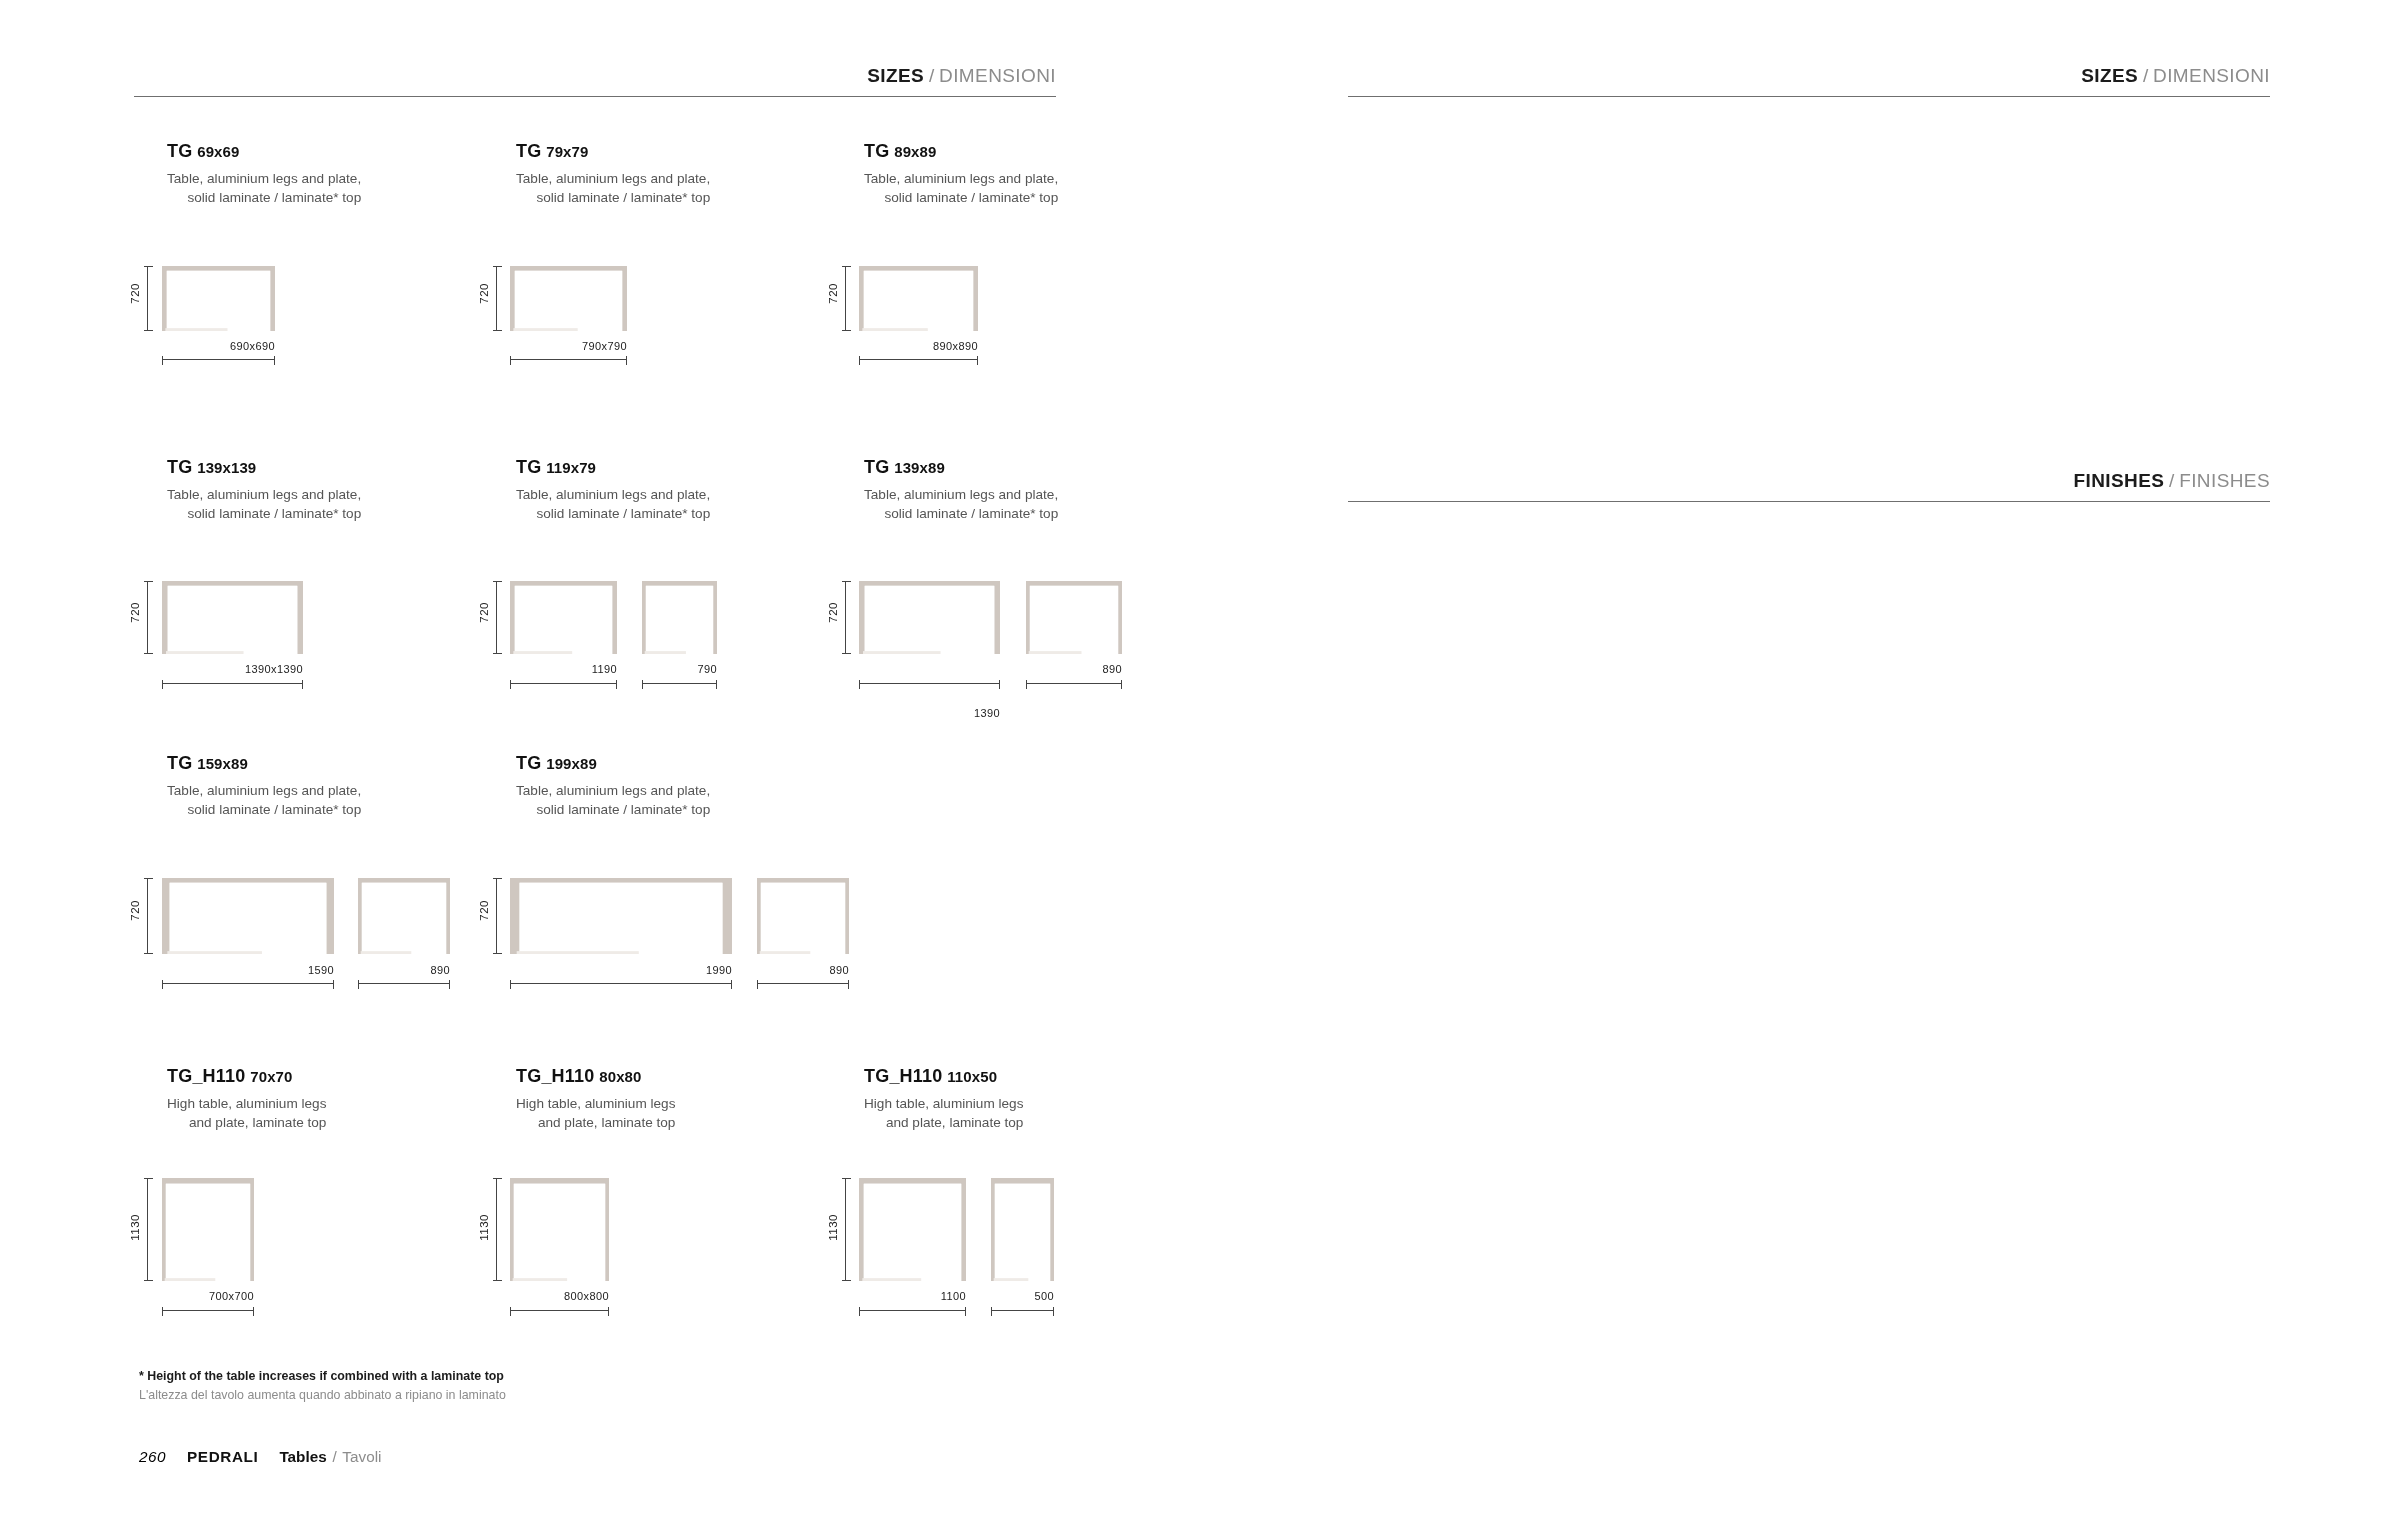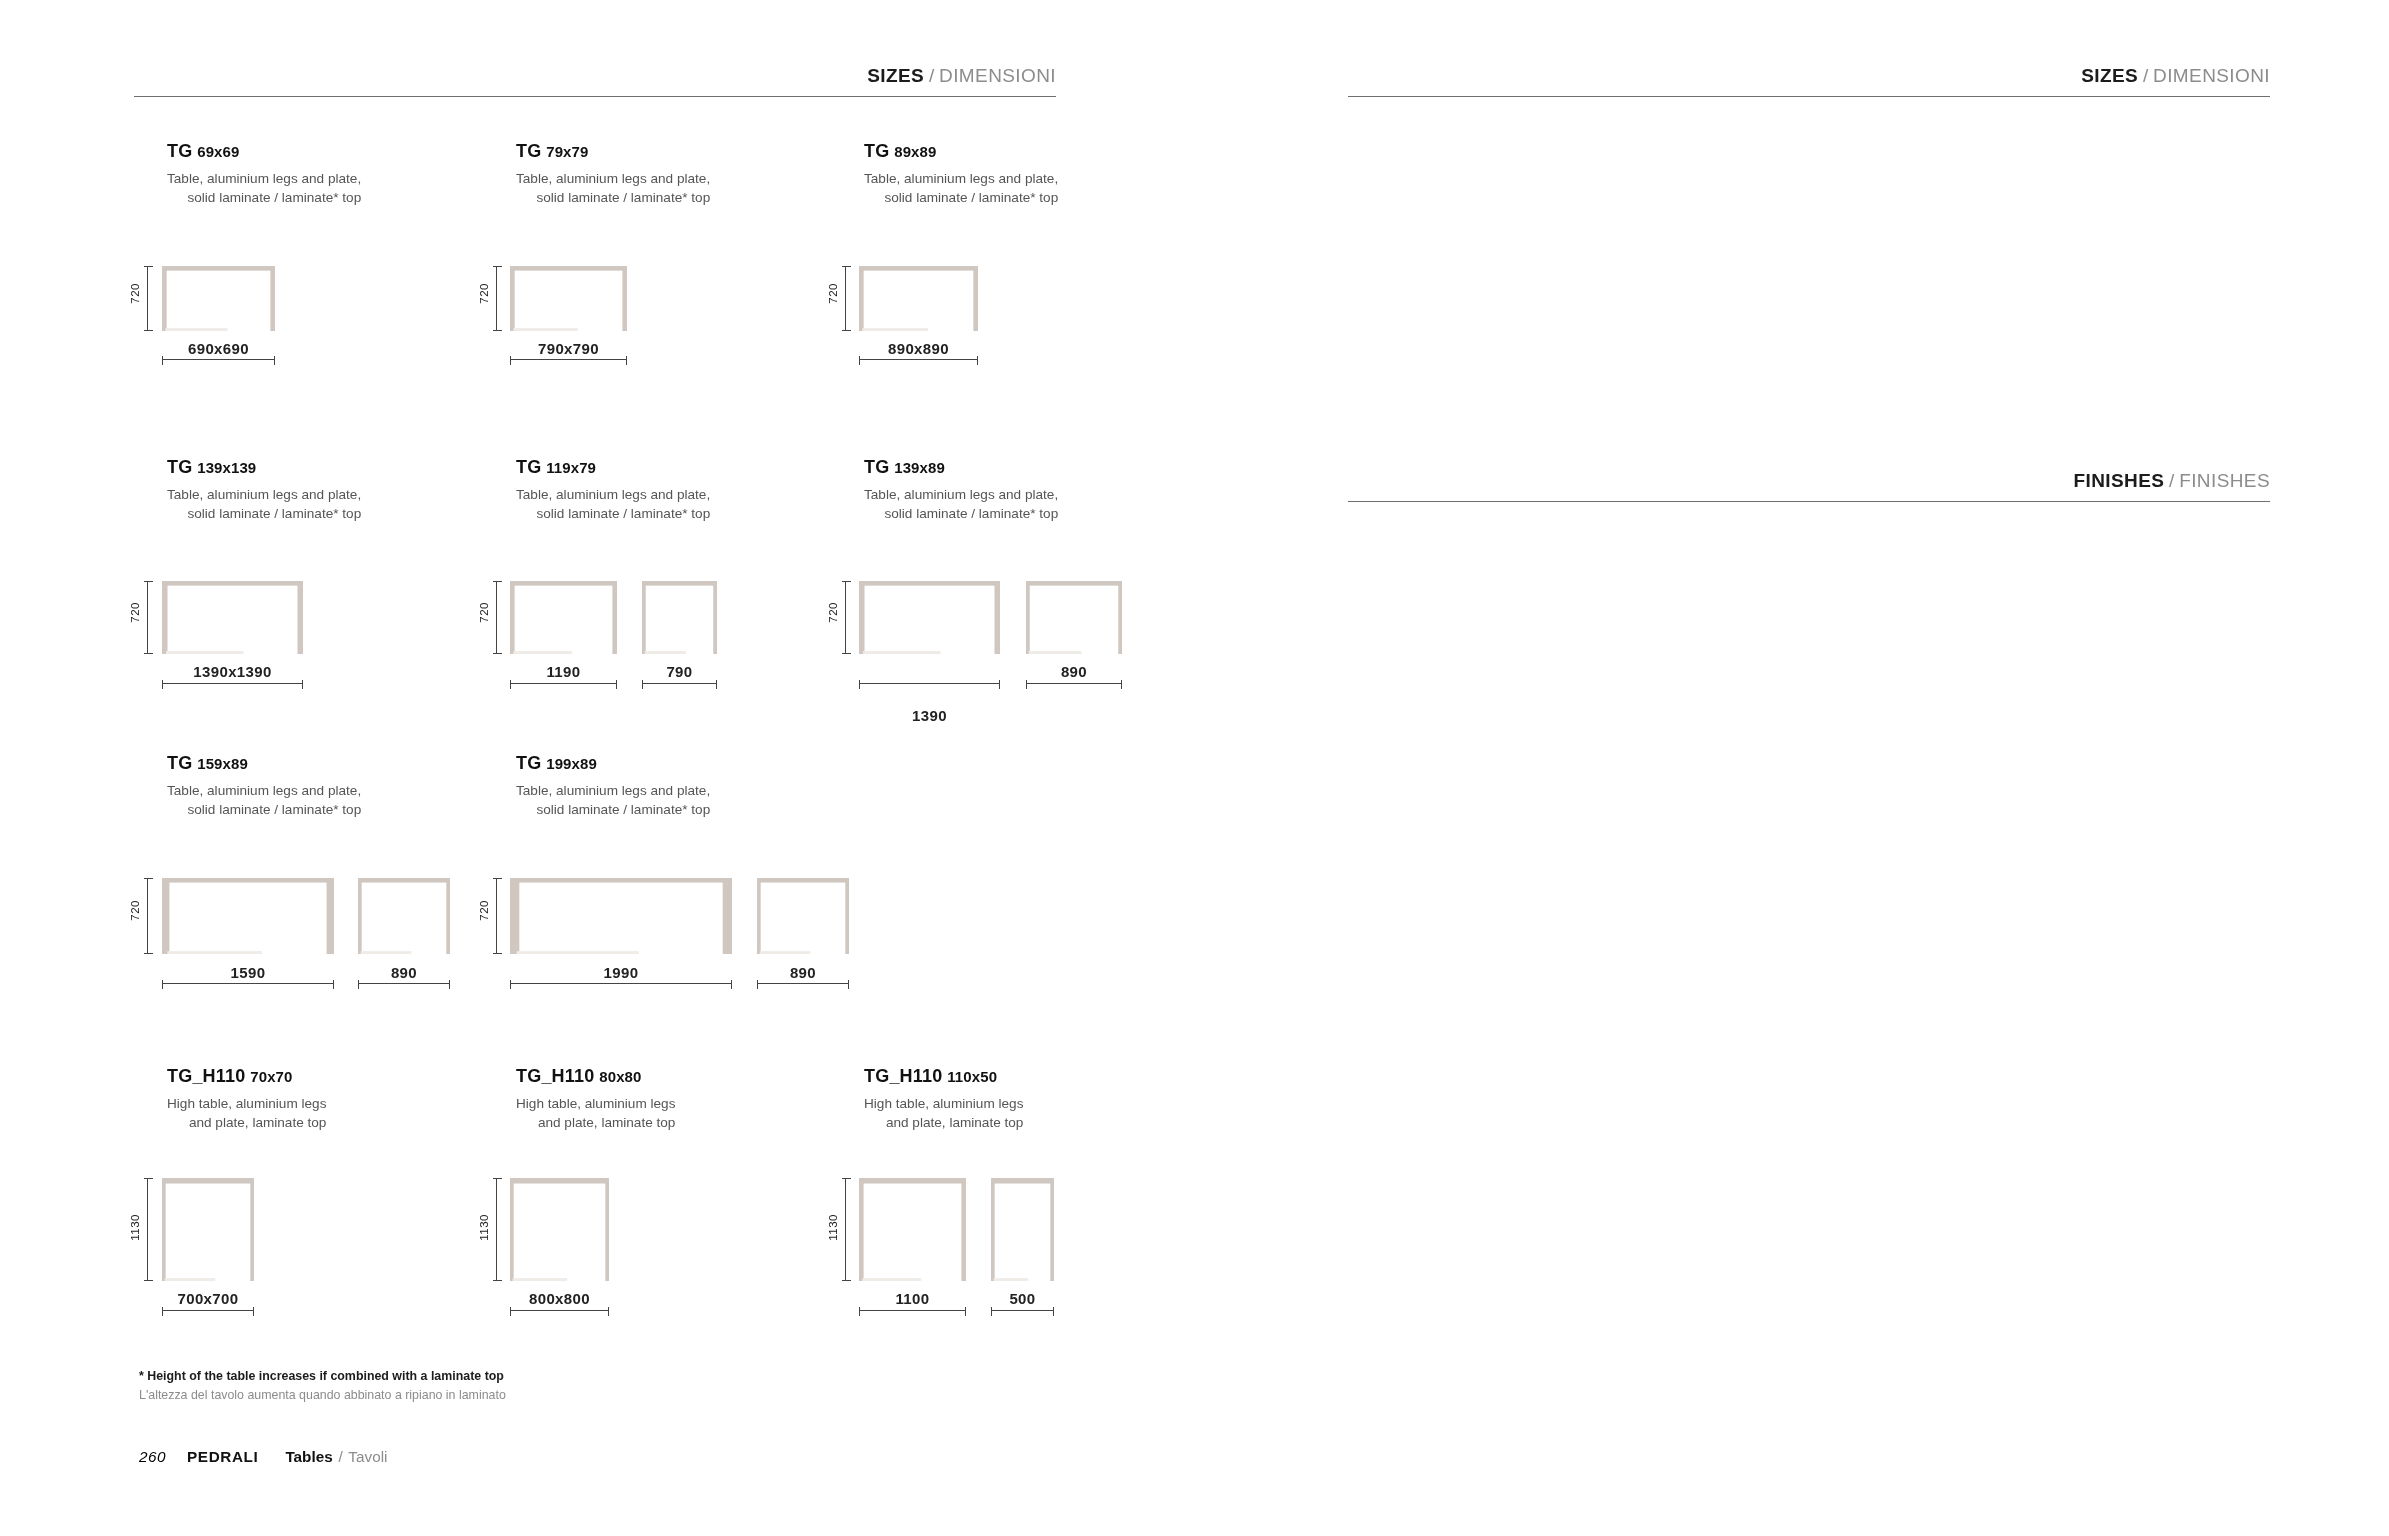"690x690" .hlabel { font-size: 15px -> 11px; font-weight: bold -> none; text-align: center -> right }
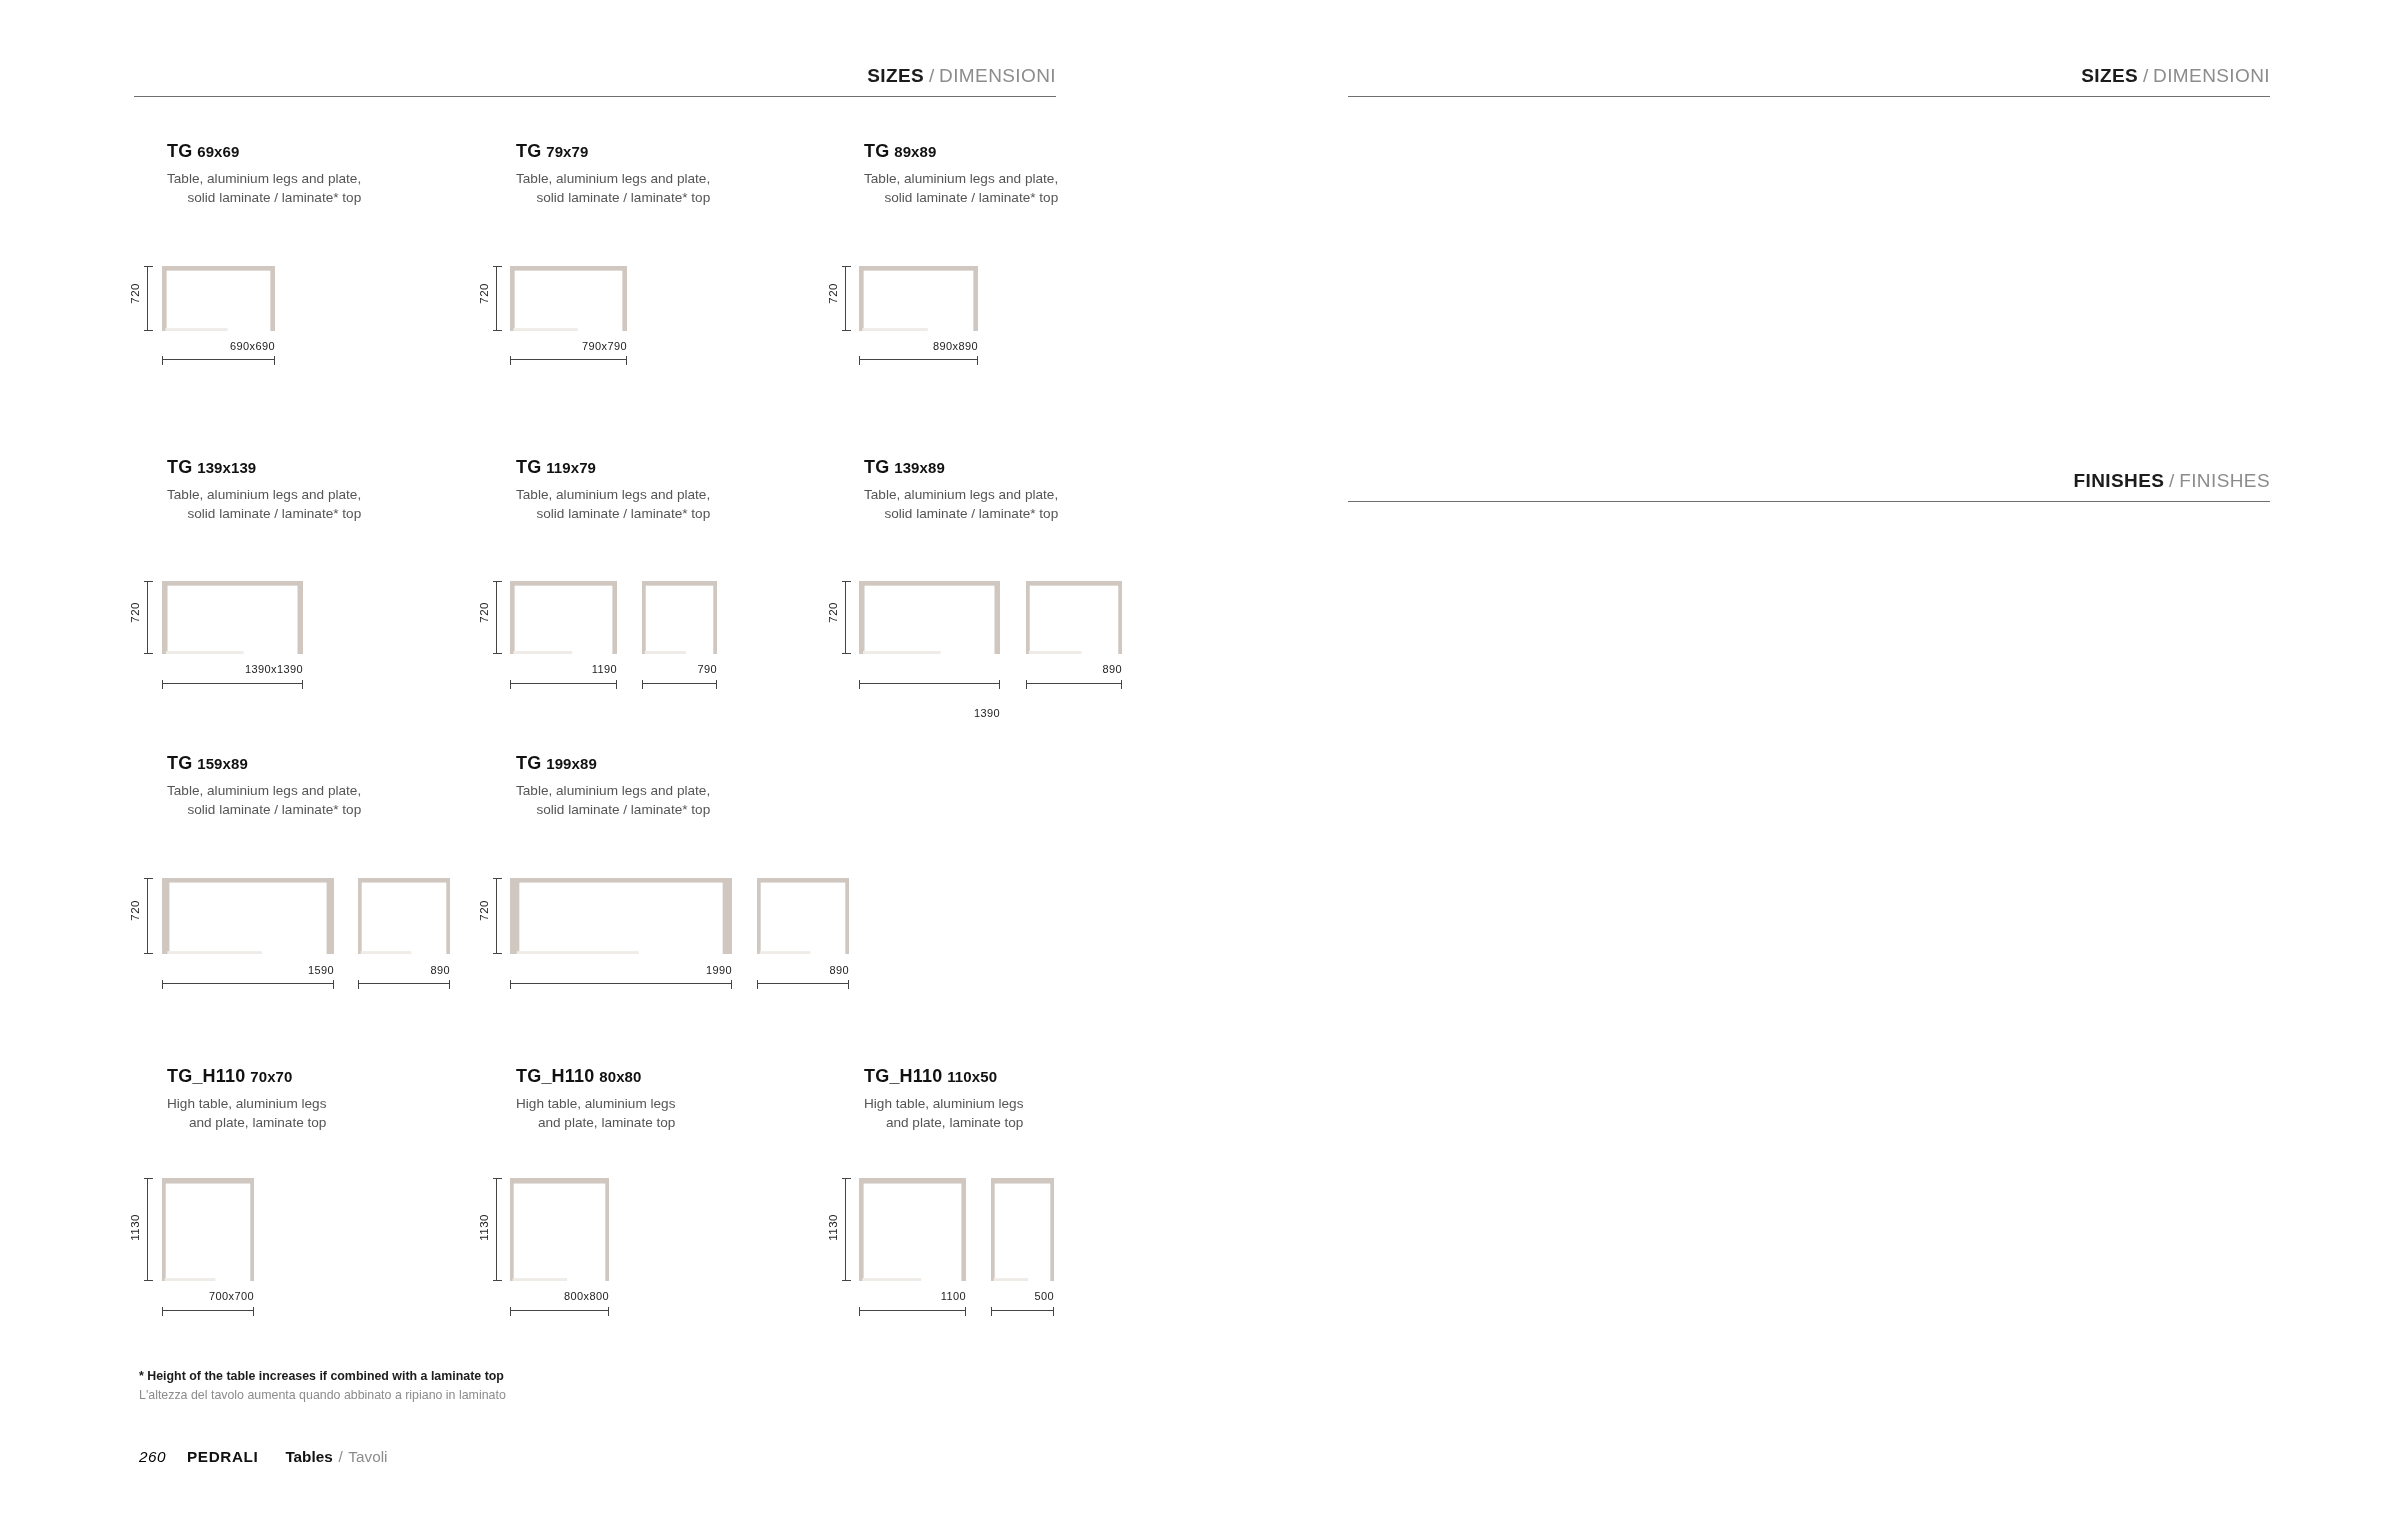"Tables" span.cat { margin-left: 27px -> 21px }
